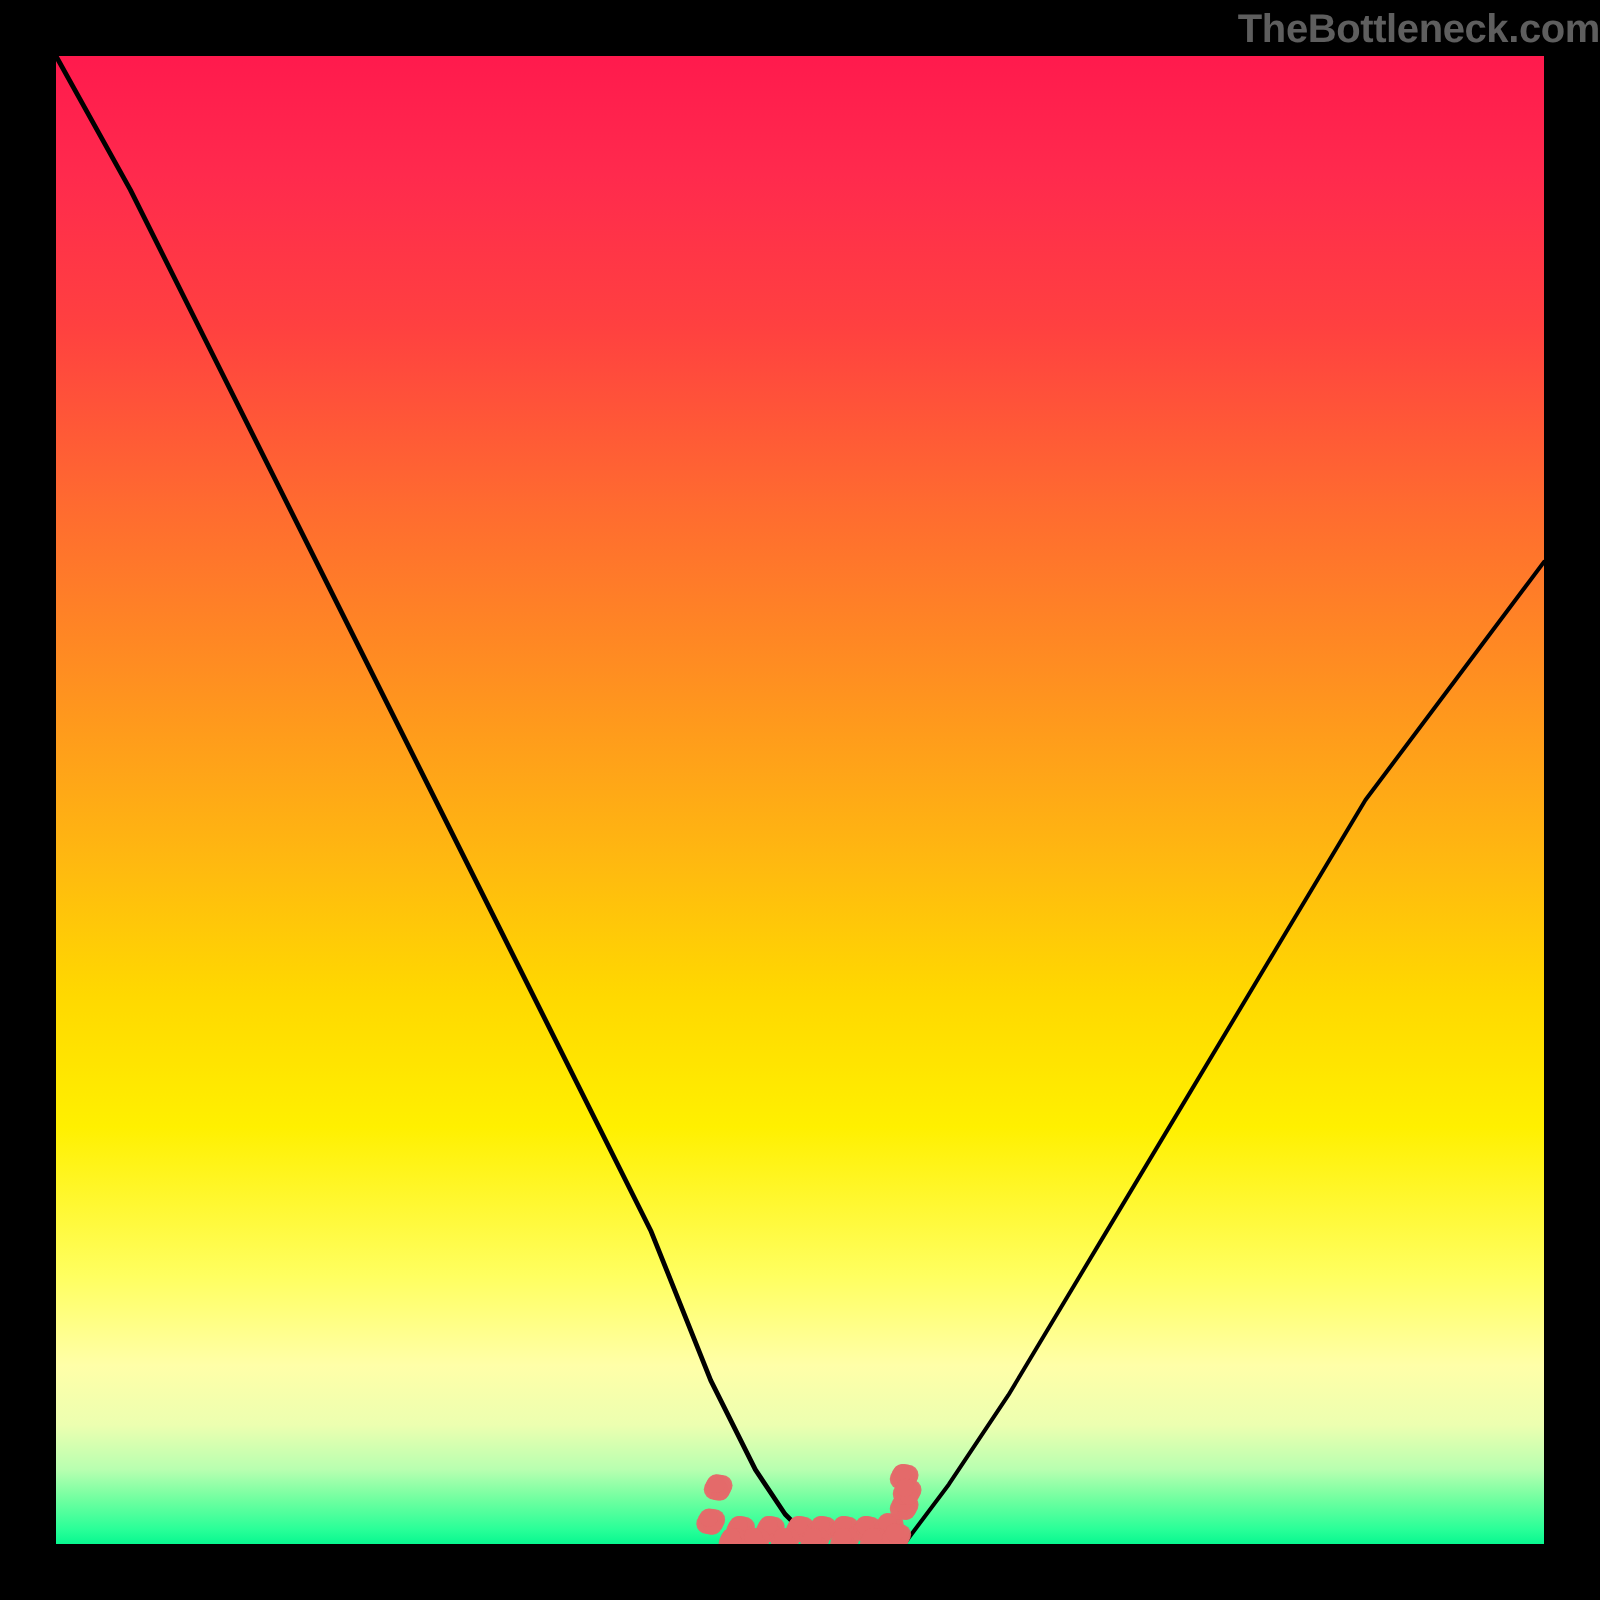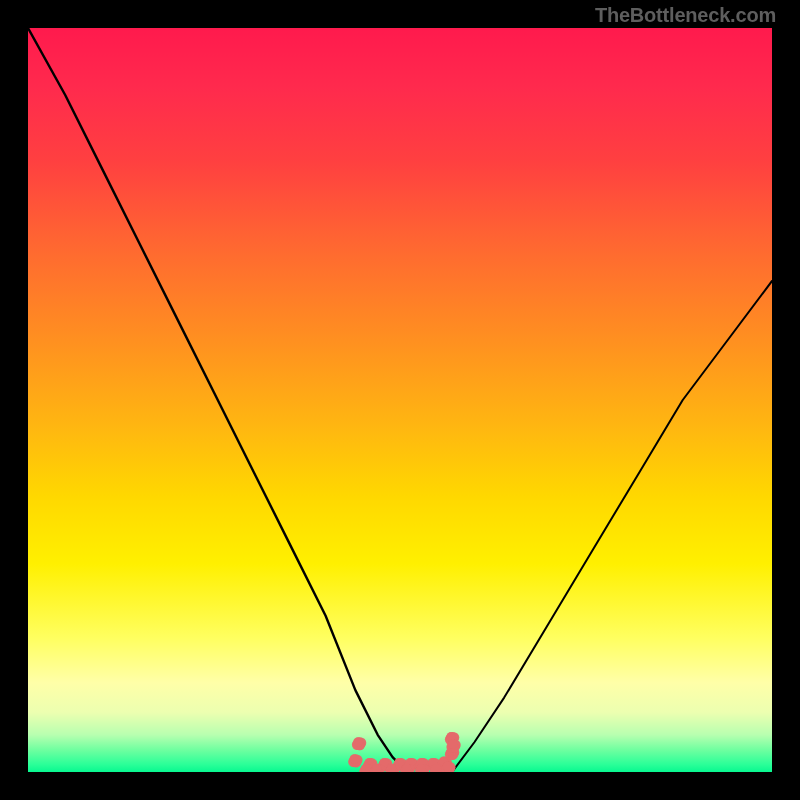"TheBottleneck.com" .watermark { right: 24px -> 0 }
